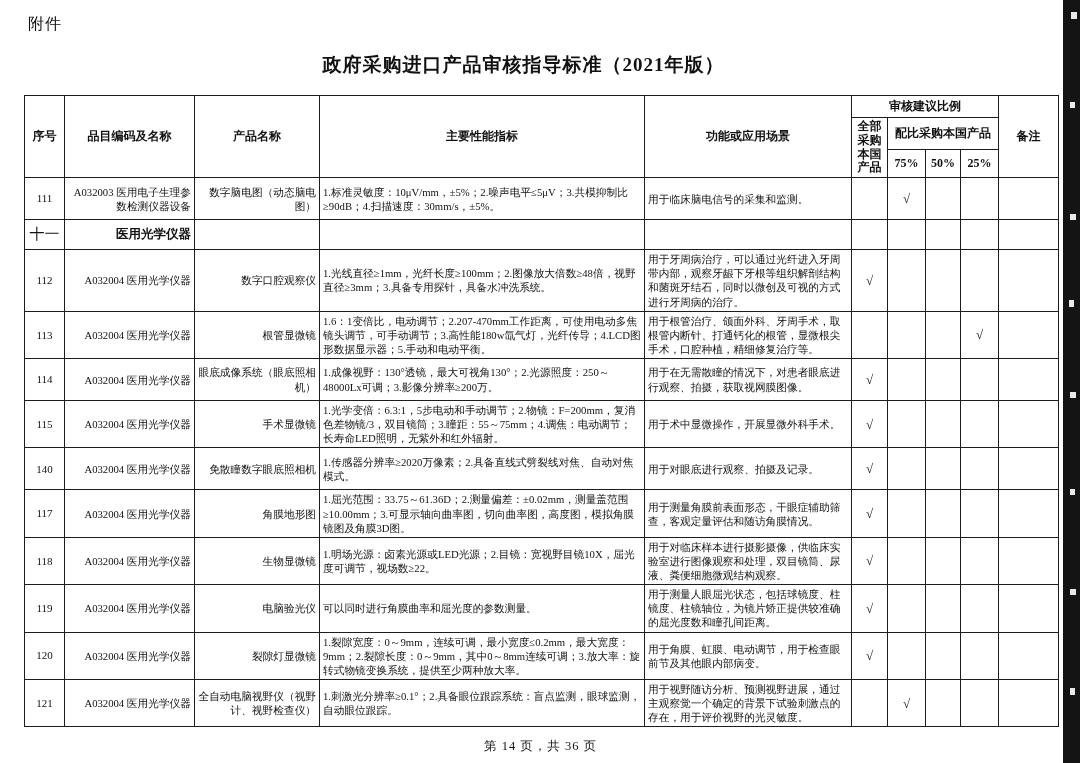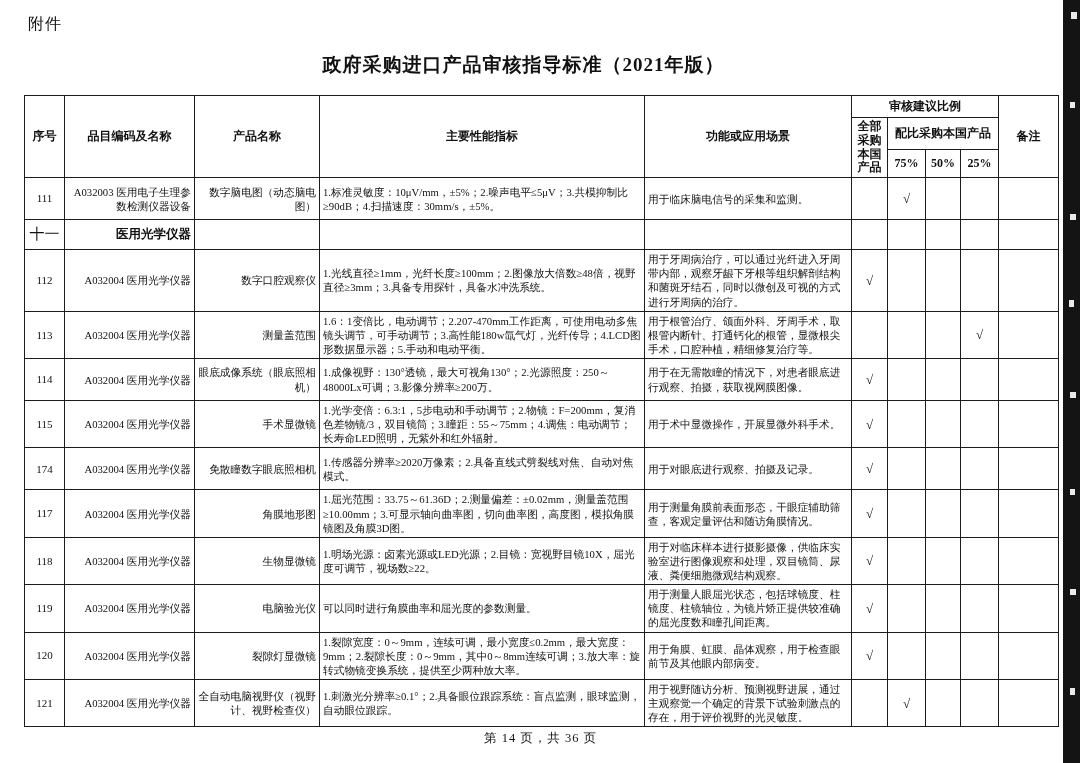"测量盖范围" td.c-prod { text: 测量盖范围 -> 根管显微镜 }
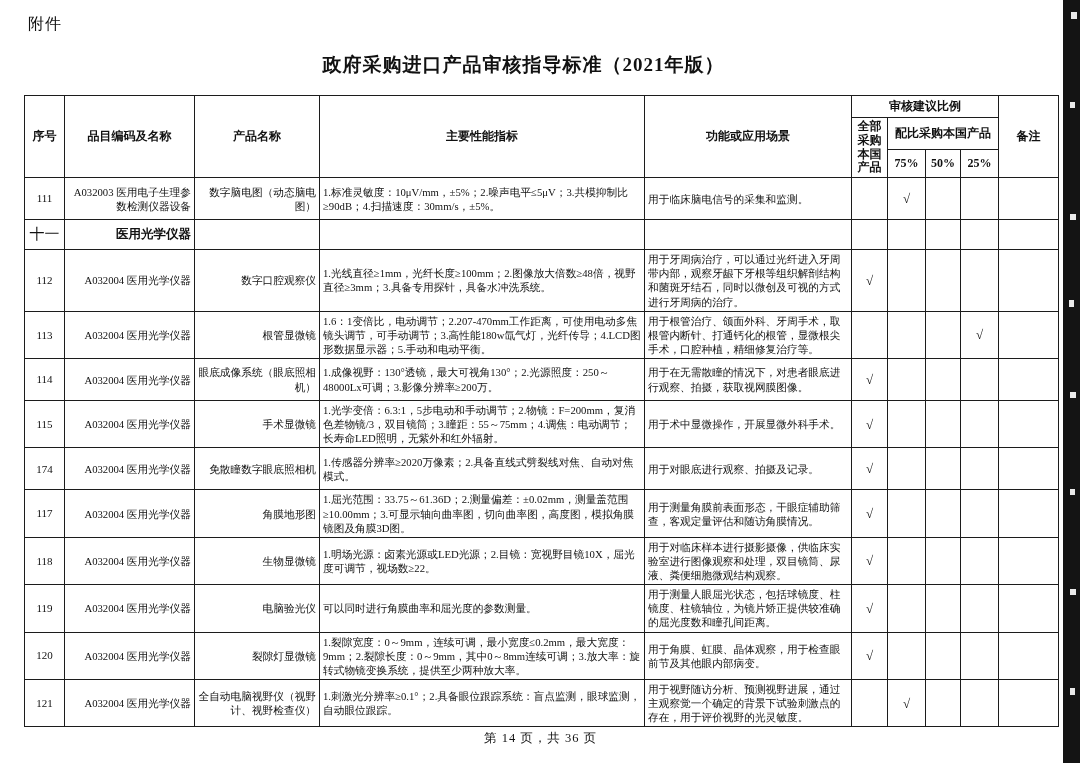"174" td.c-seq { text: 174 -> 140 }
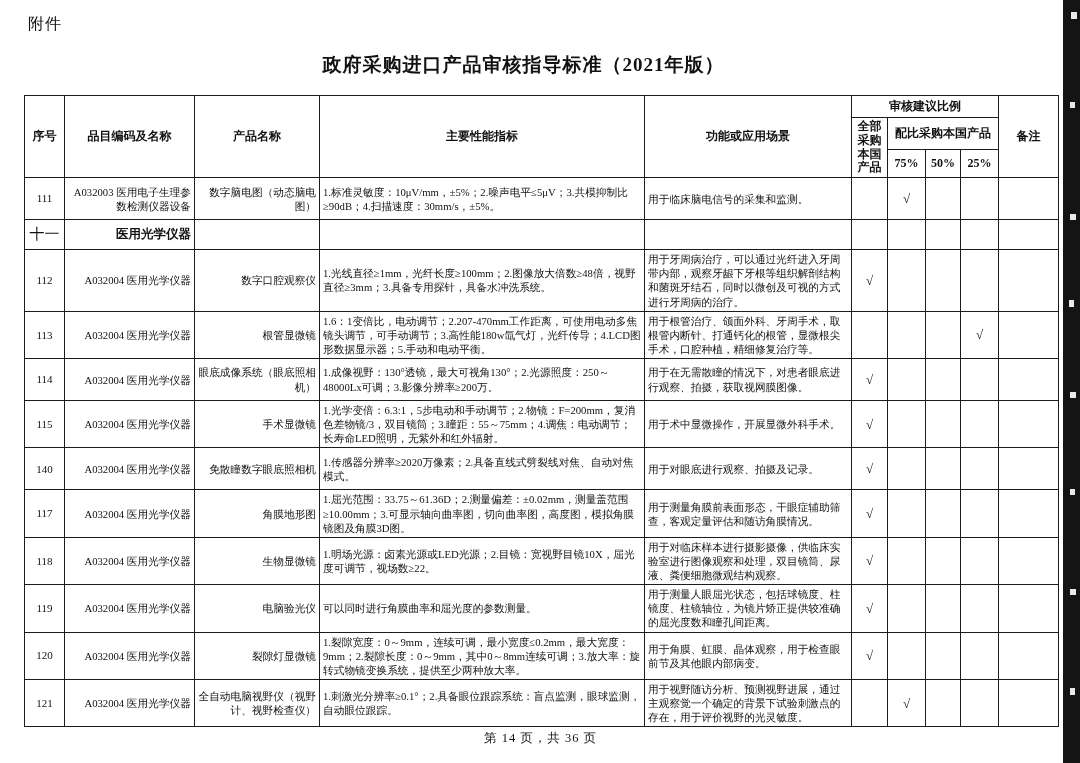"用于角膜、虹膜、晶体观察，用于检查眼前节及其他眼内部病变。" td.c-func { text: 晶体观察 -> 电动调节 }
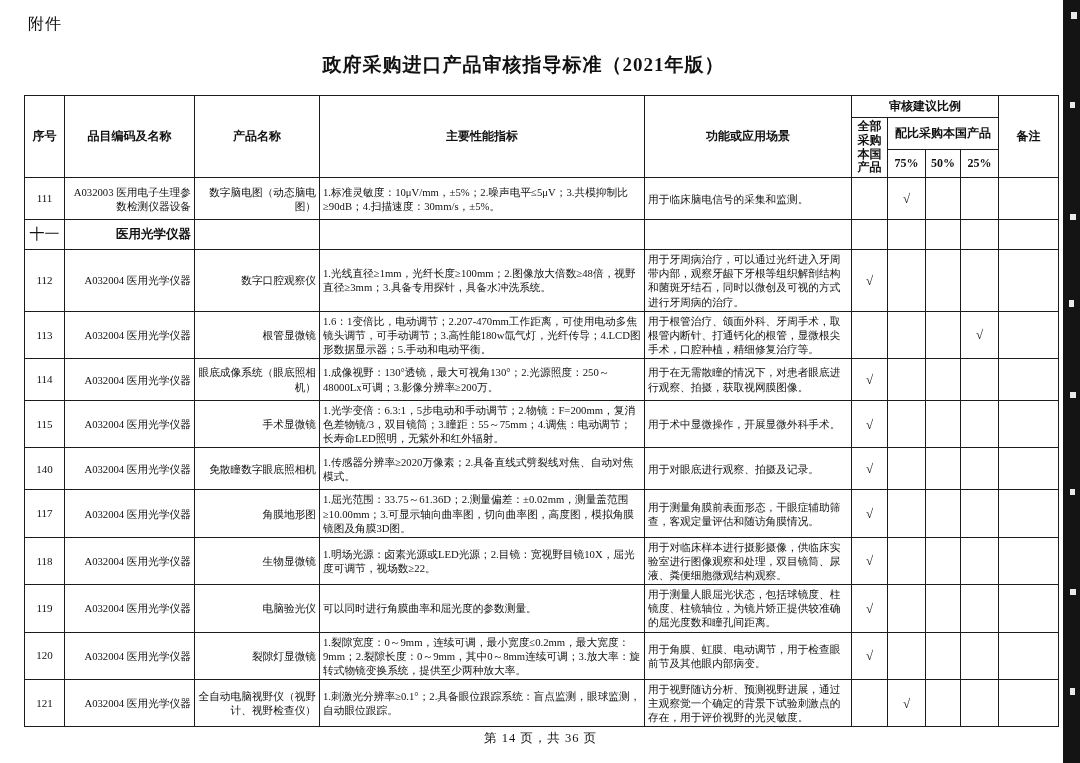"第 14 页，共 36 页" .page-footer { bottom: 16px -> 8px }
